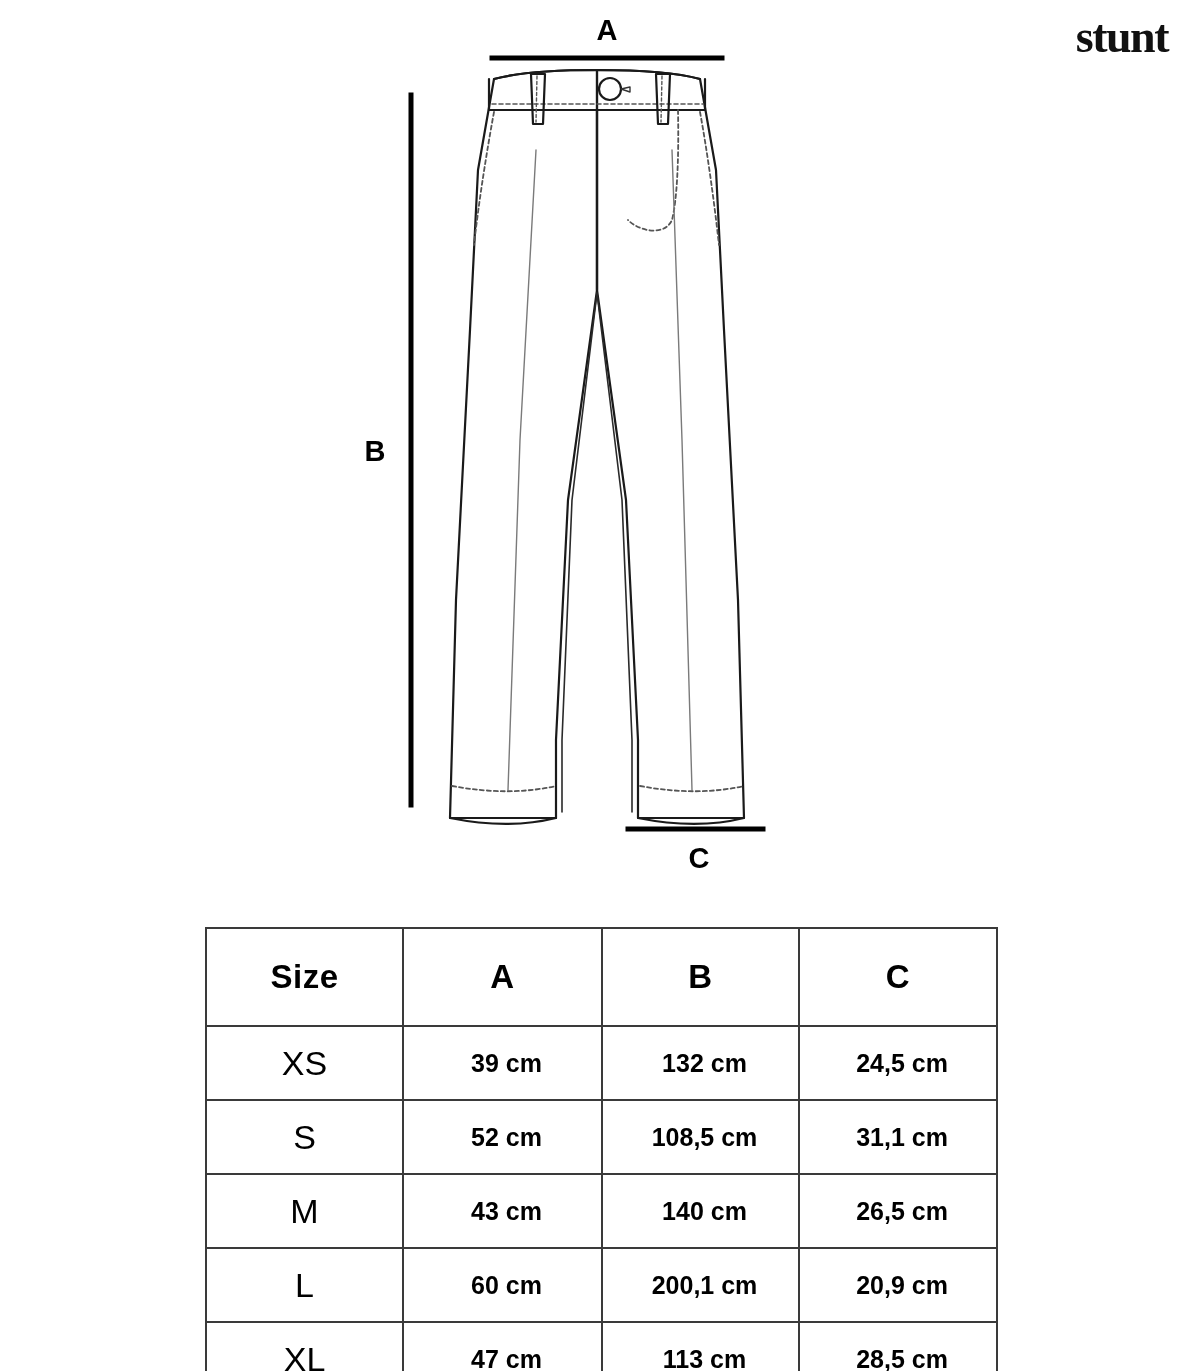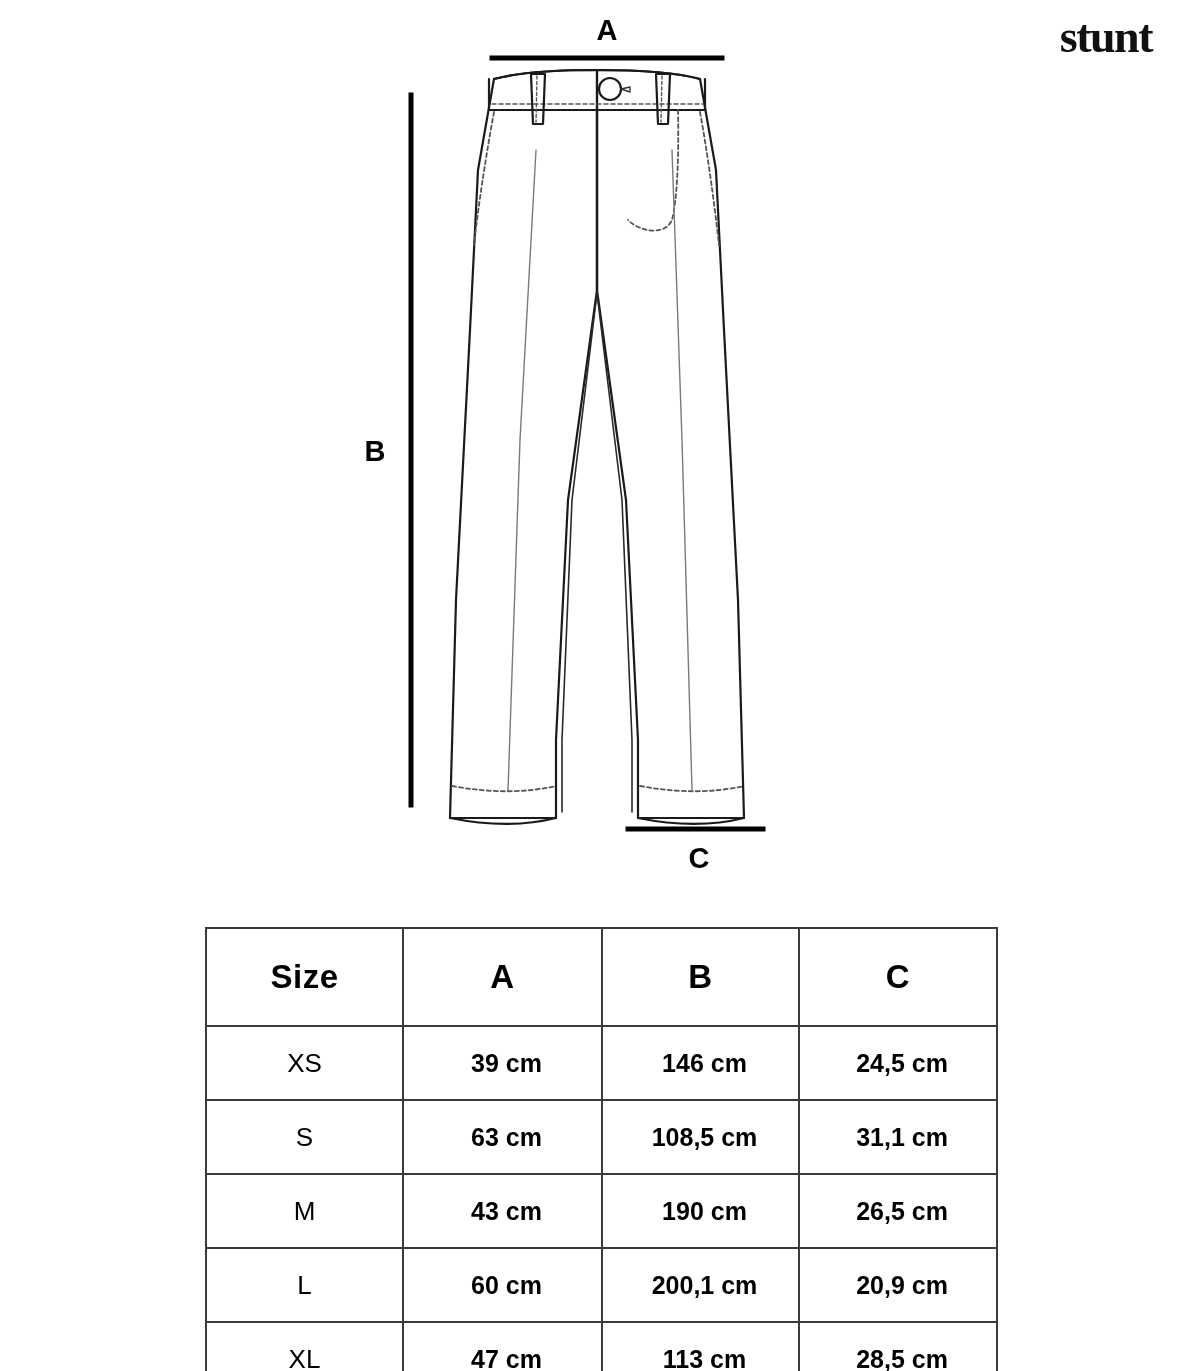"stunt" #brand-logo { right: 48px -> 32px }
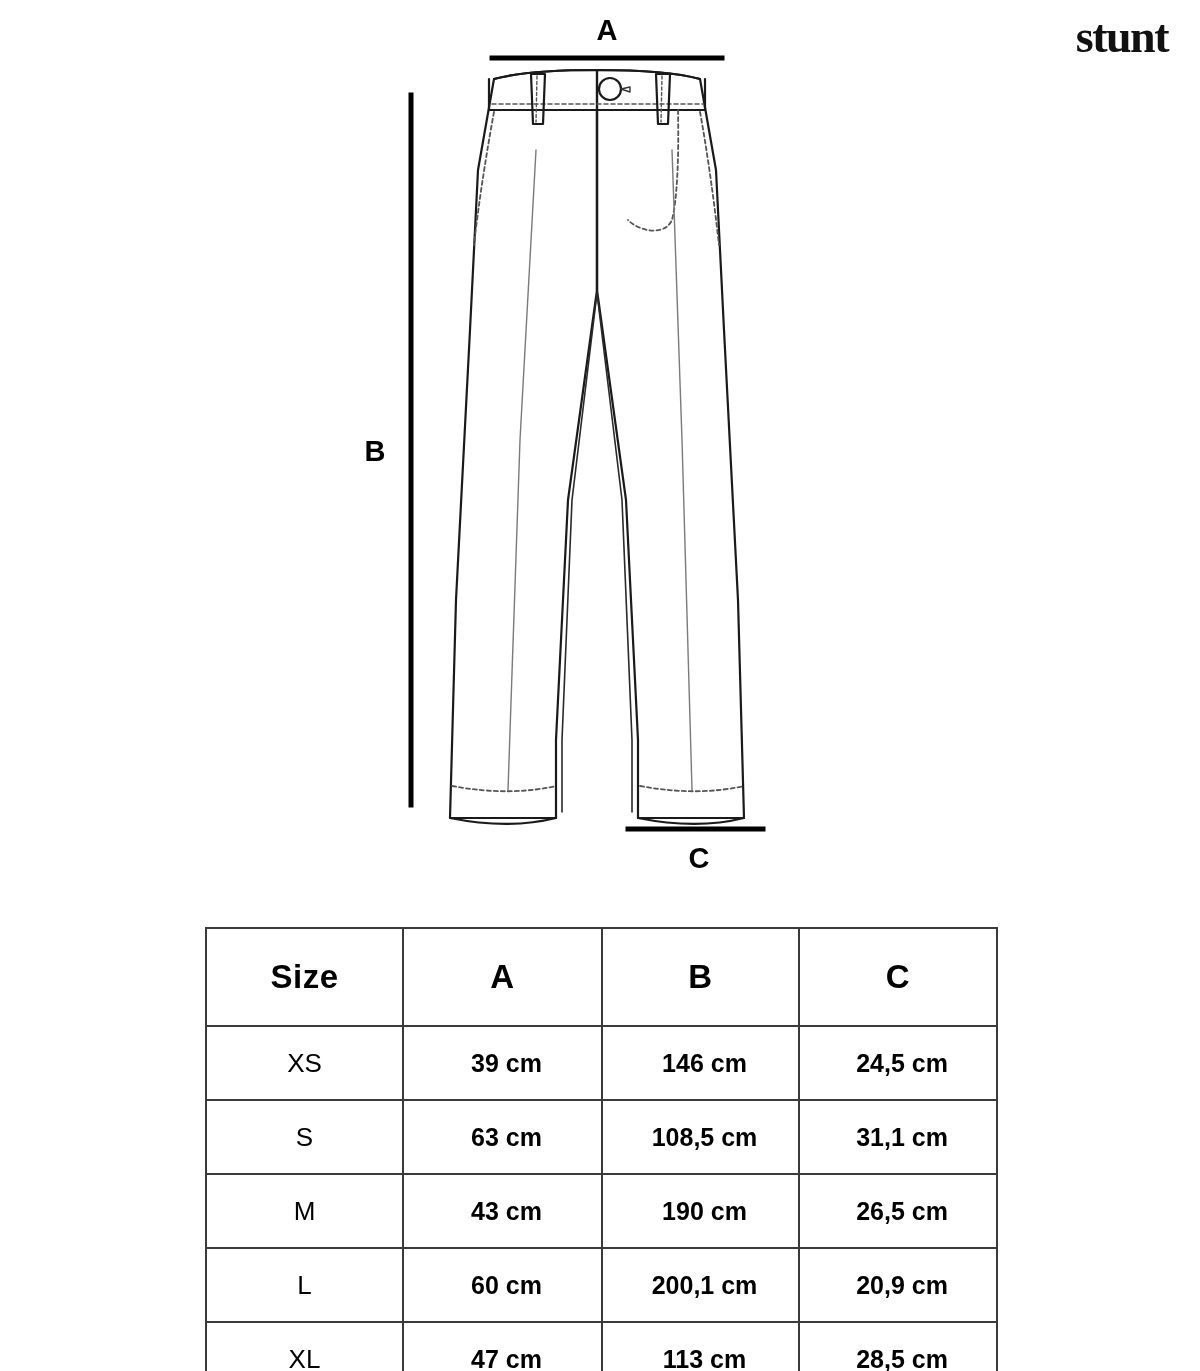"XS" table#size-table tbody td.size-cell { font-size: 26px -> 34px }
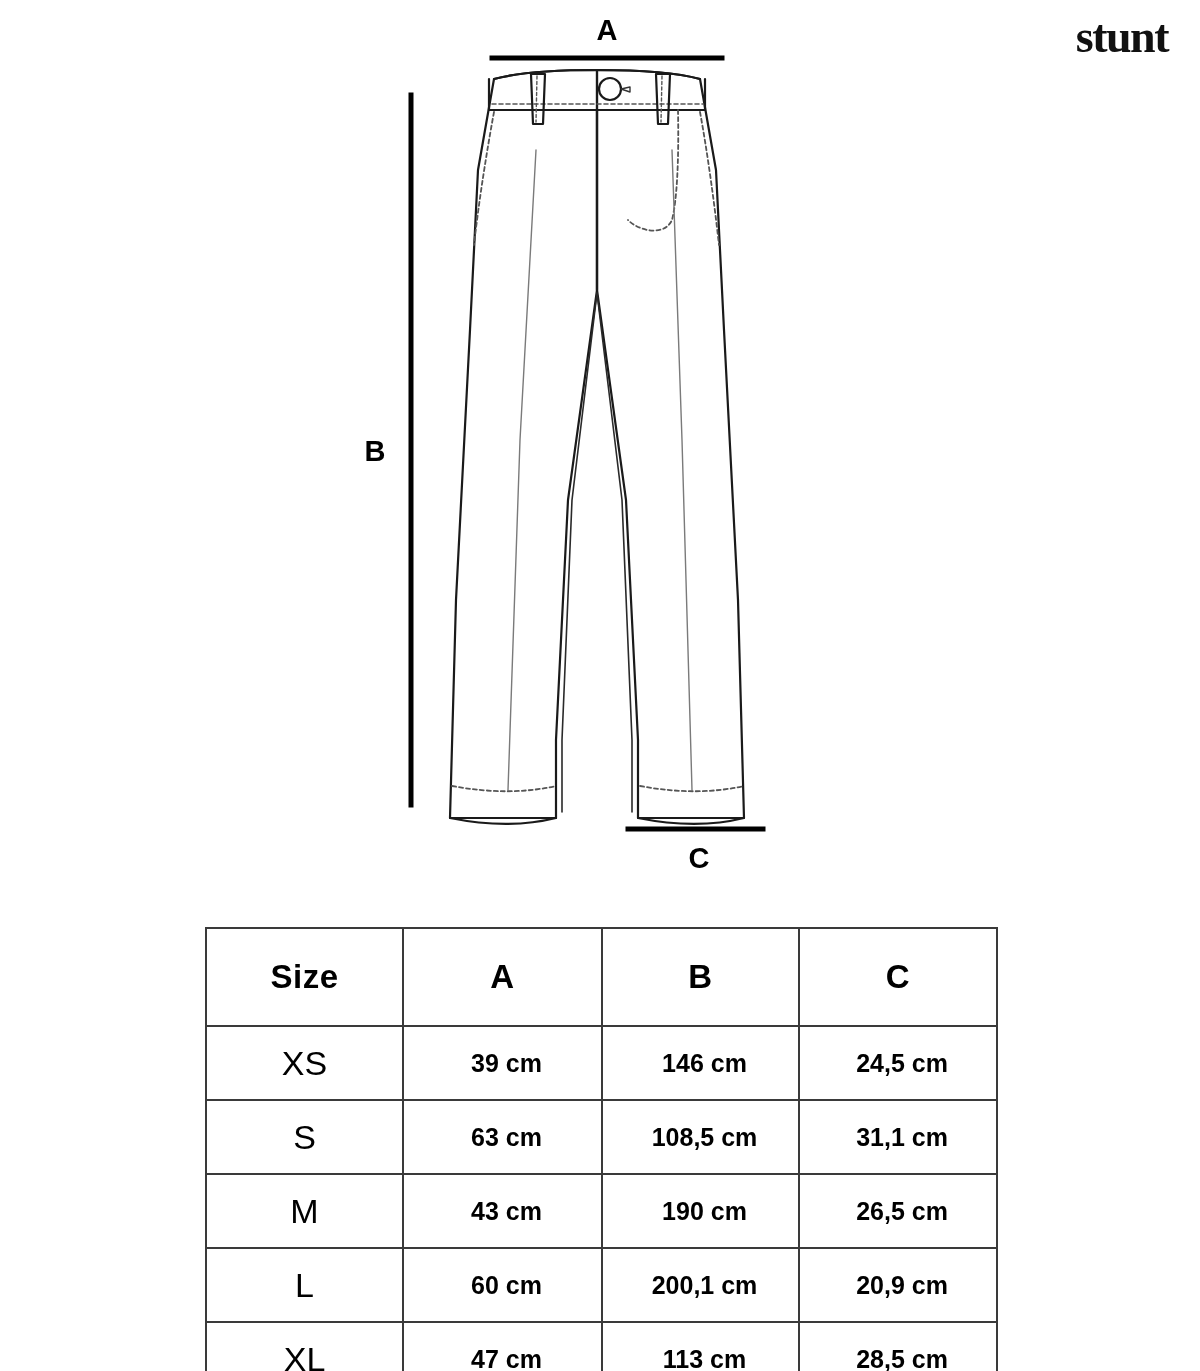"146 cm" td.meas-cell { text: 146 -> 132 }
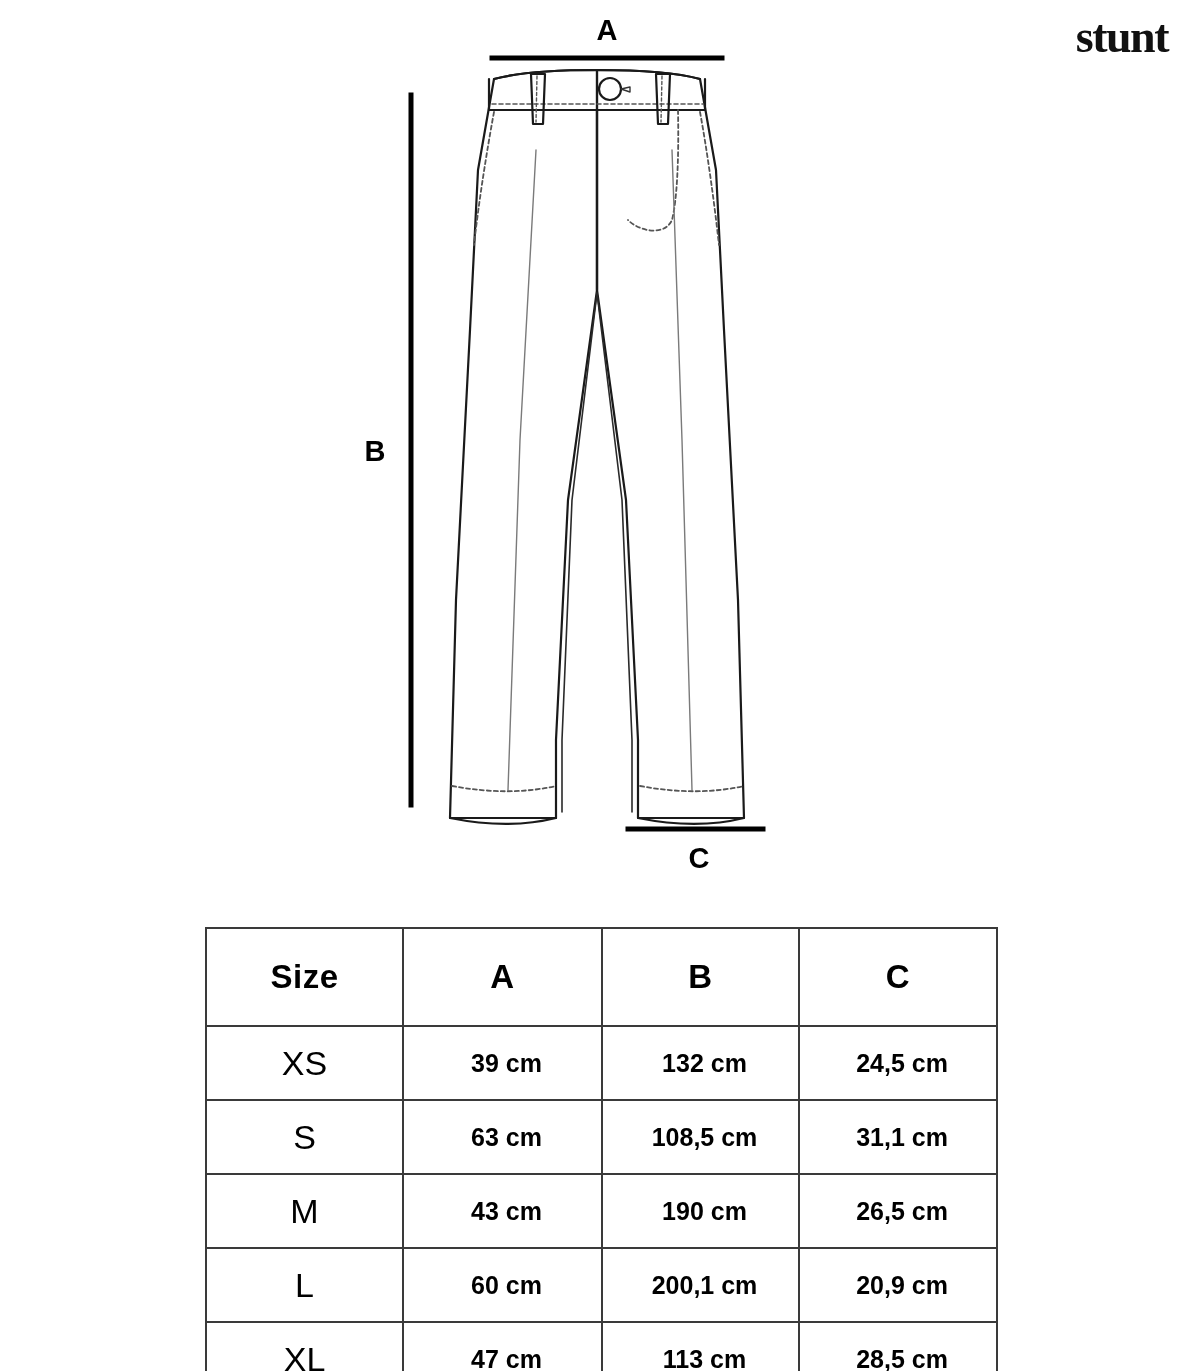"63 cm" td.meas-cell { text: 63 -> 52 }
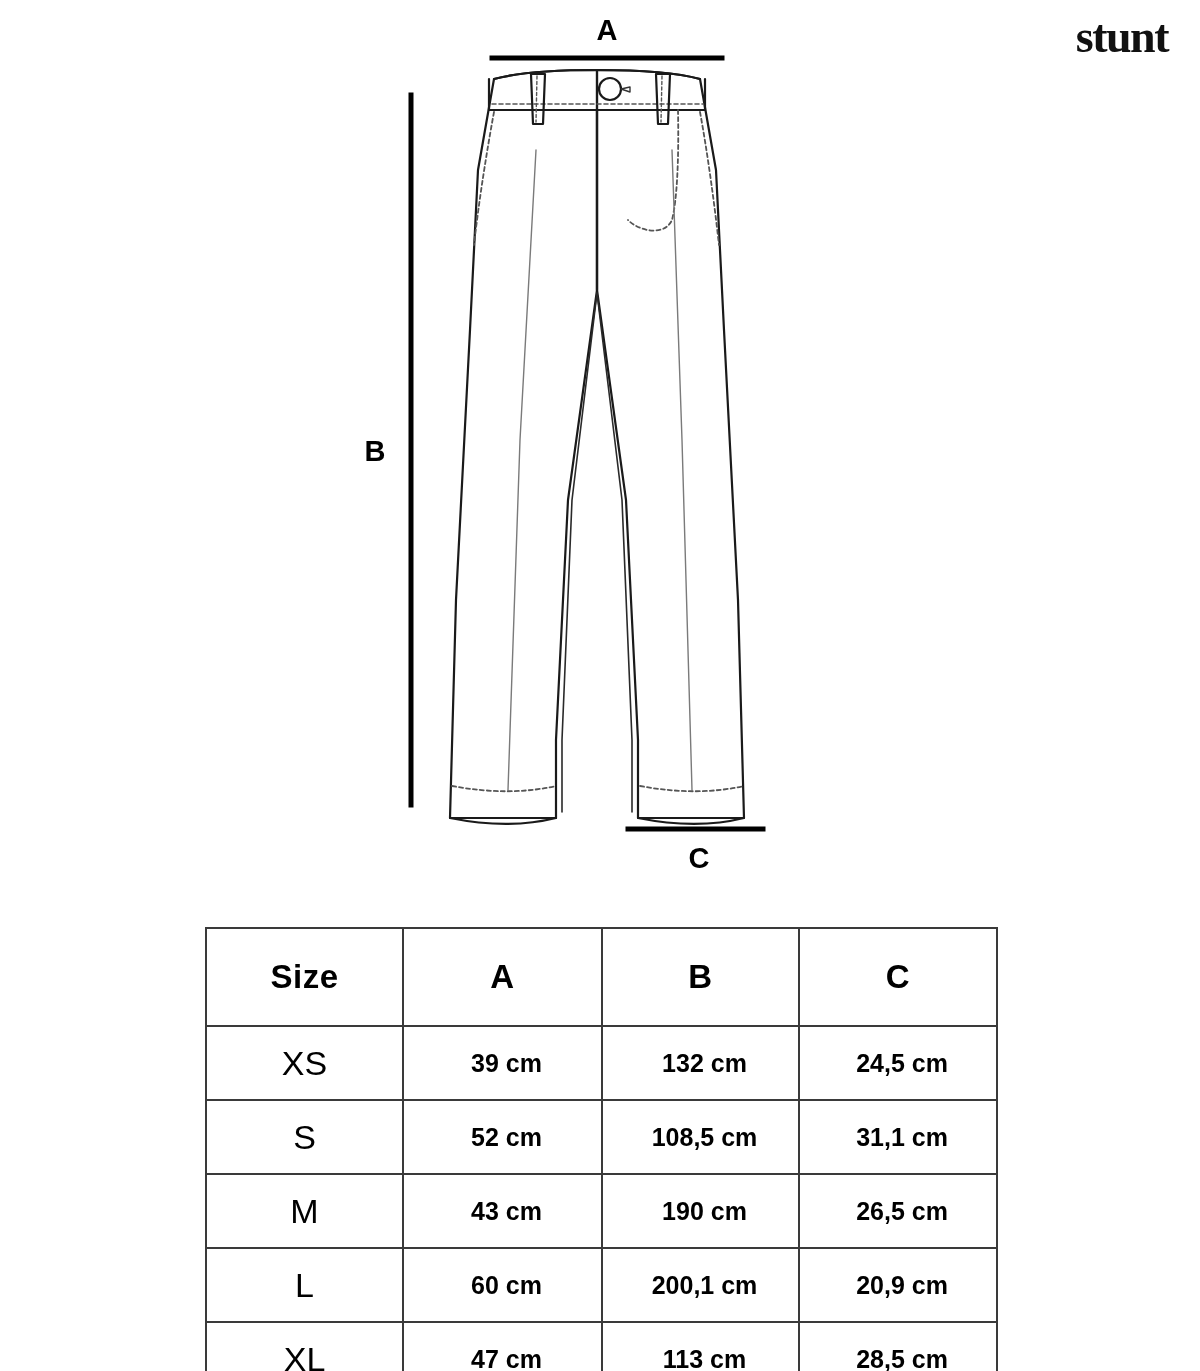"190 cm" td.meas-cell { text: 190 -> 140 }
